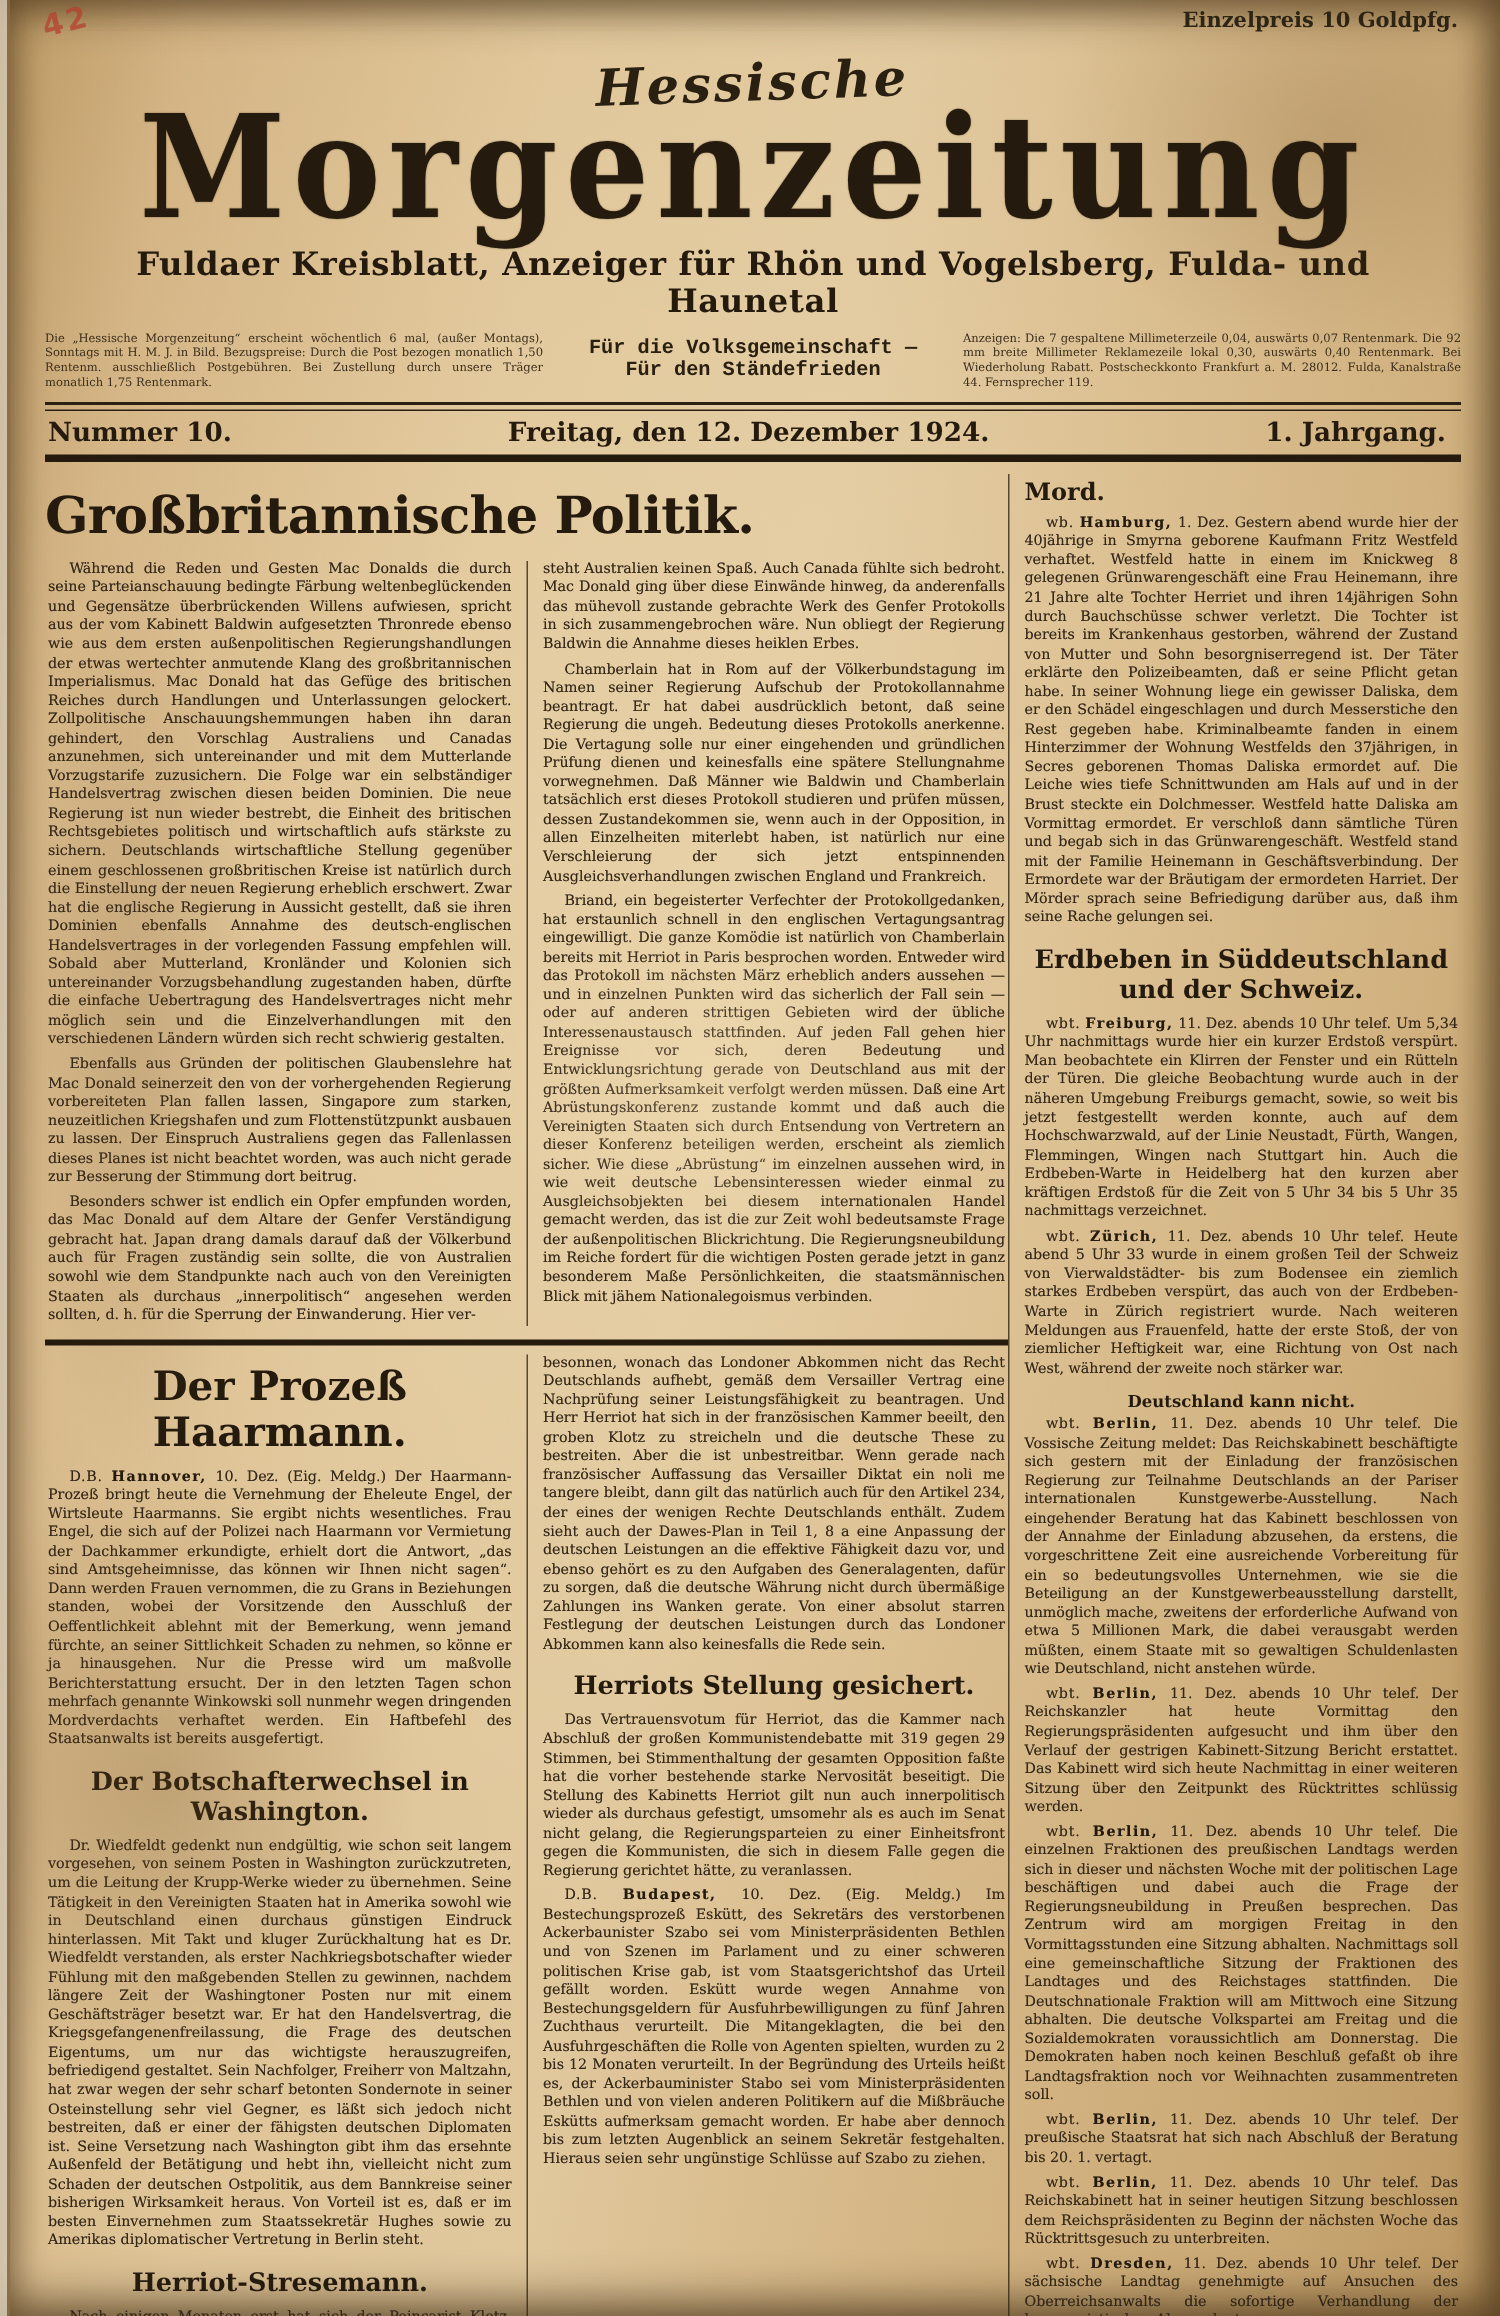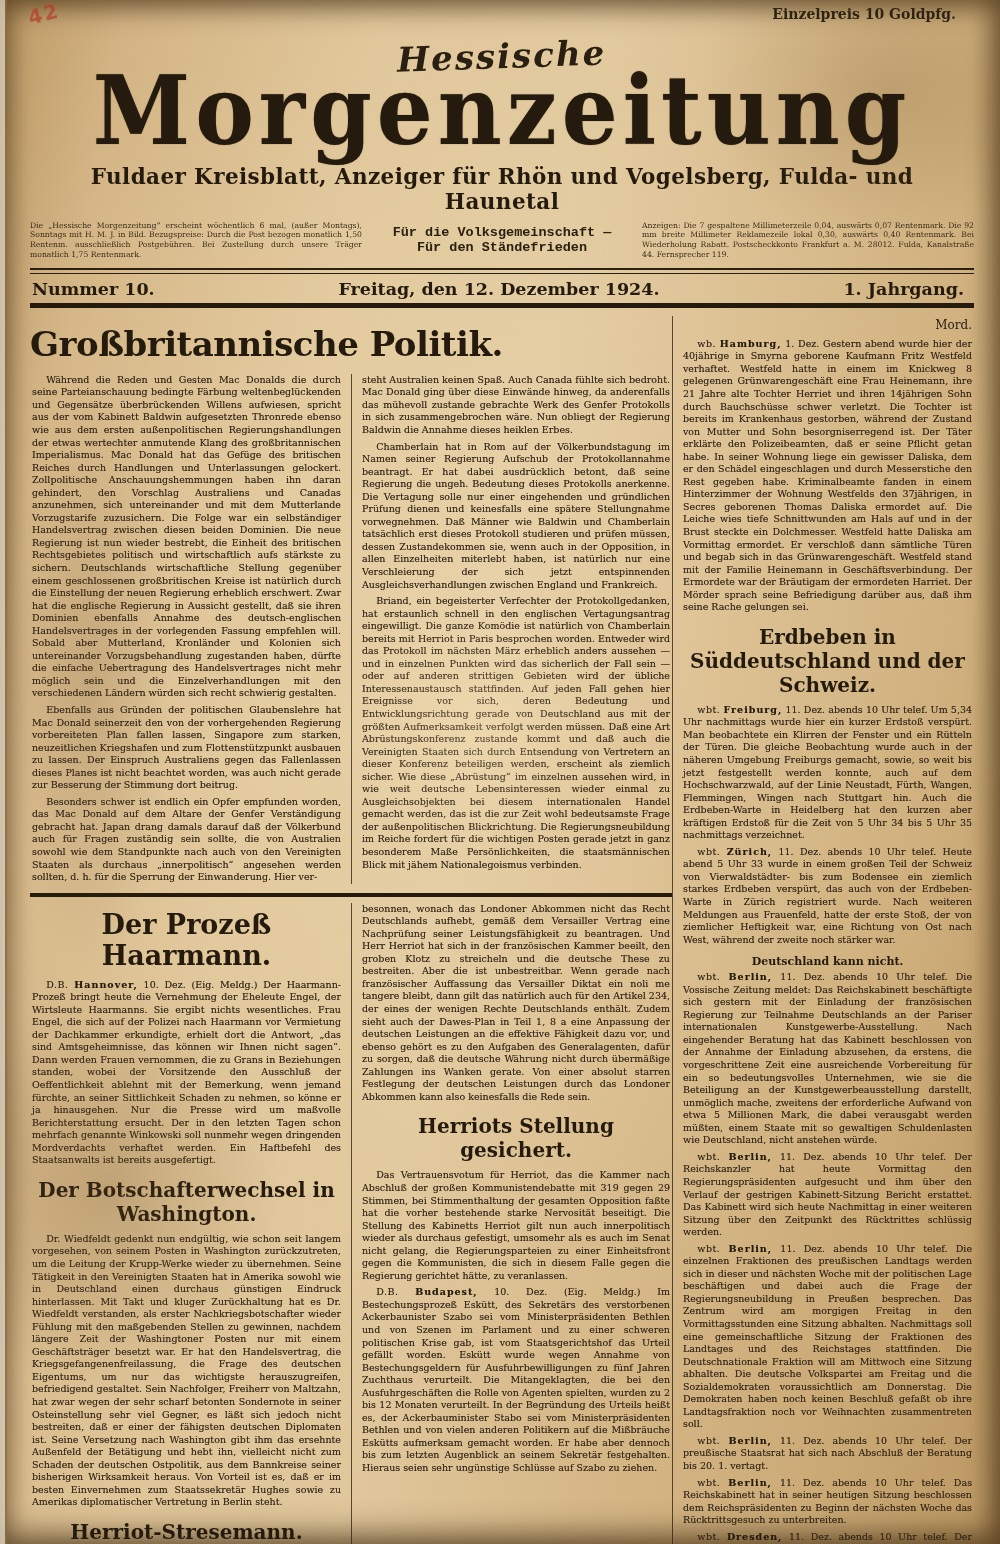"Einzelpreis 10 Goldpfg." .price { right: 44px -> 28px }
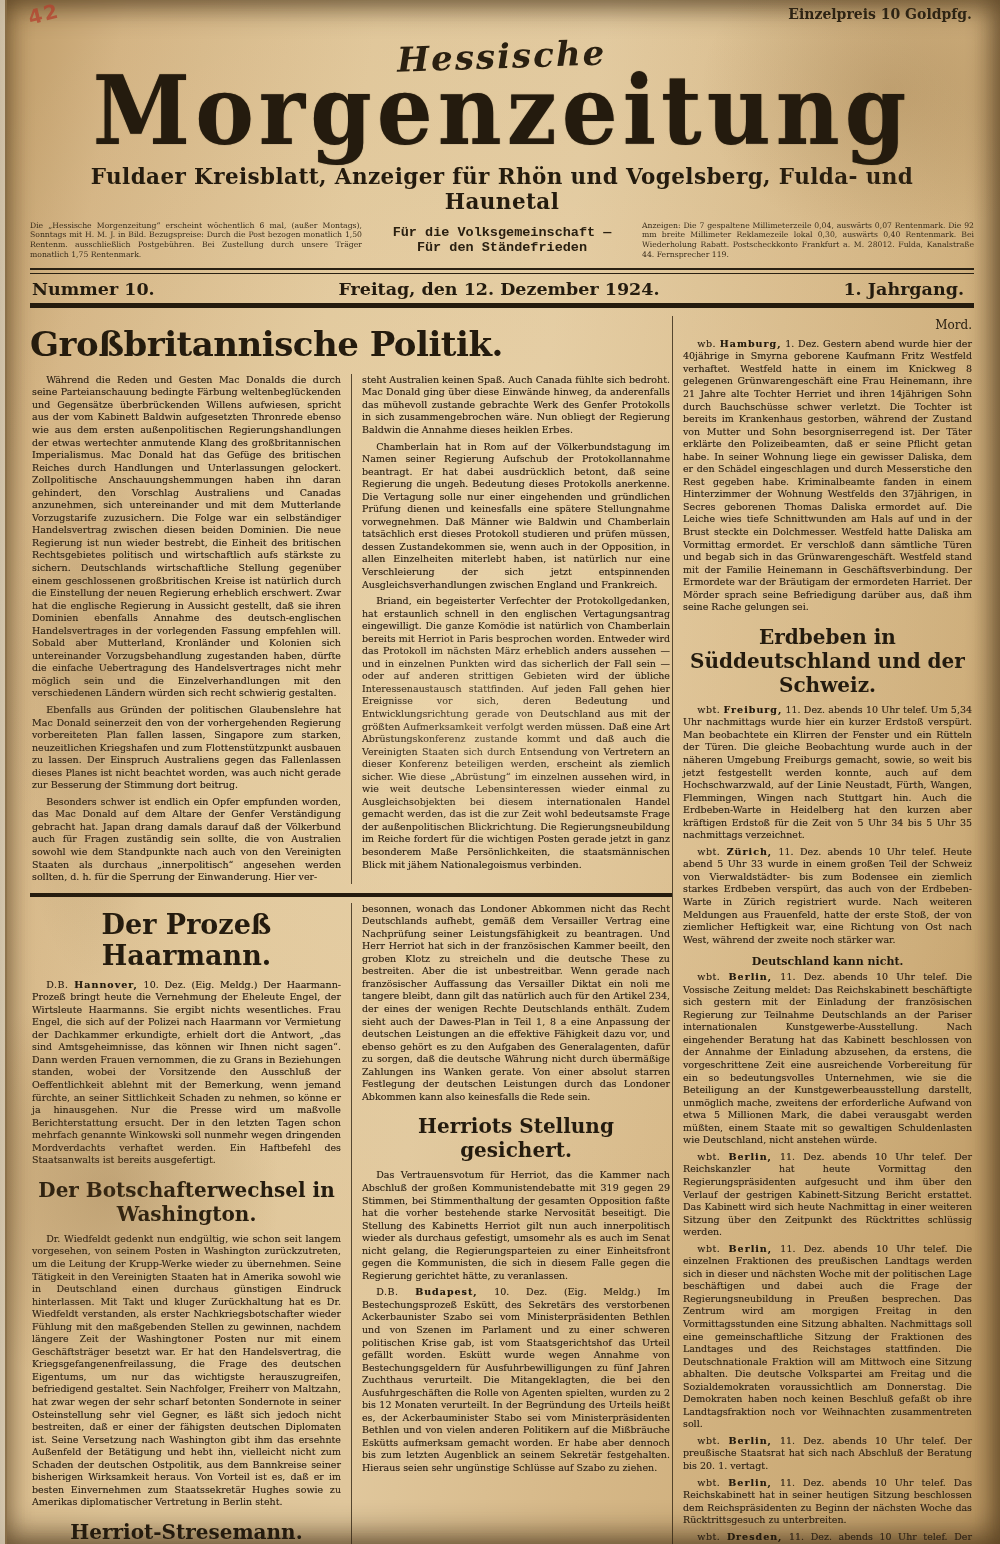"Mord." .news-sub { font-size: 12px -> 16px; font-weight: normal -> bold; text-align: right -> left }
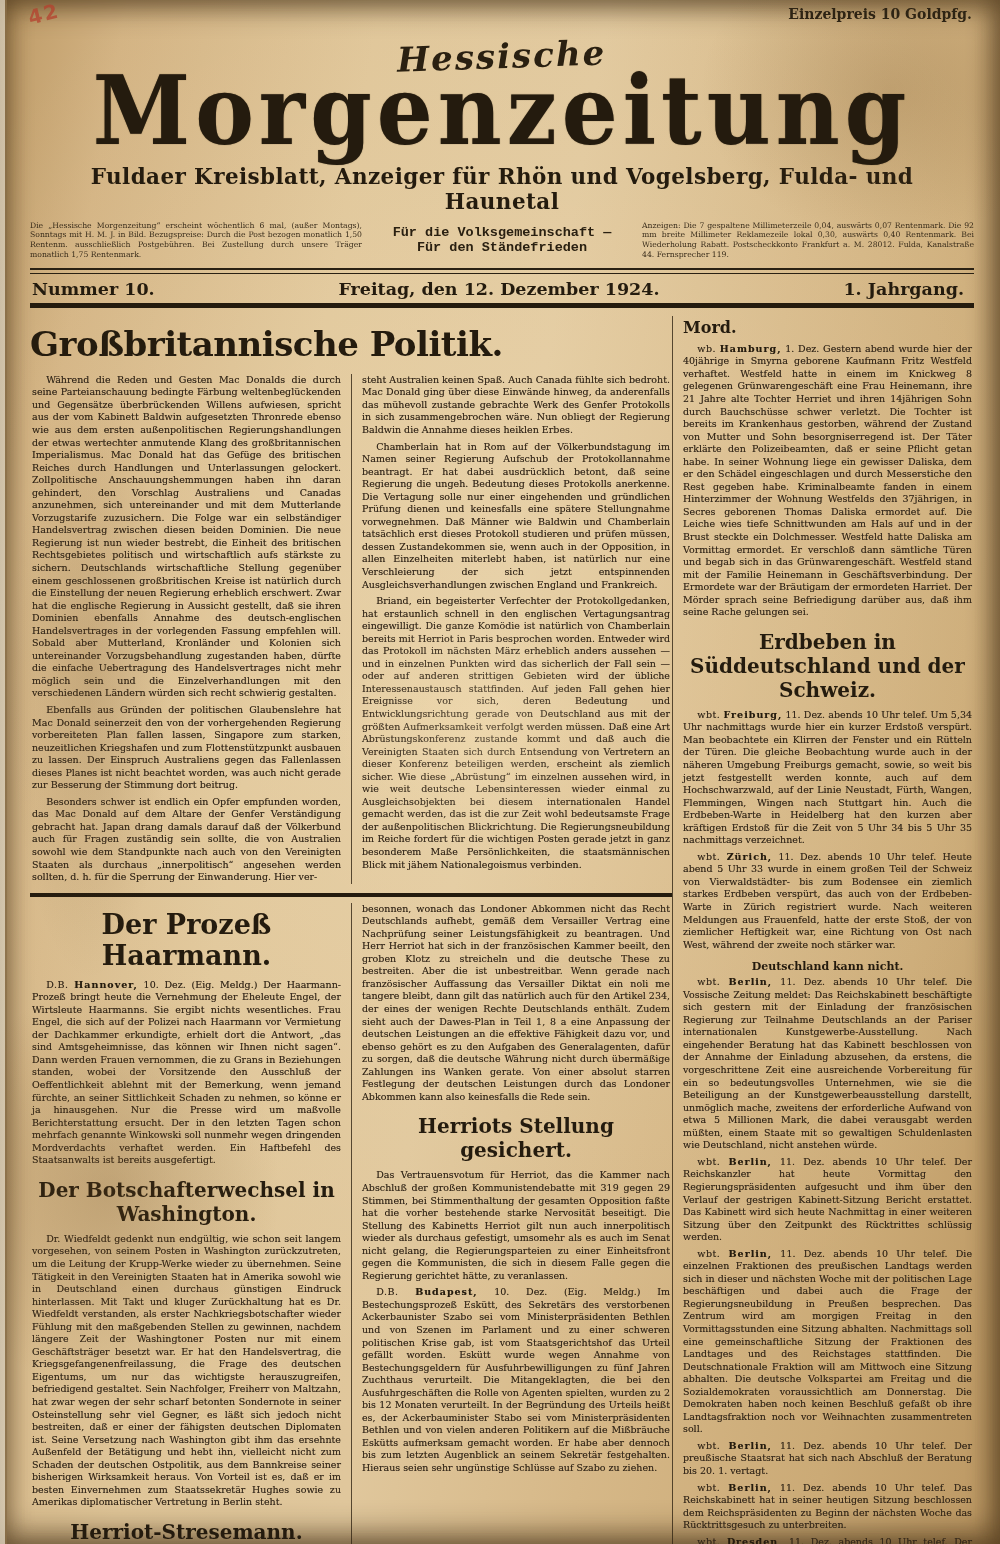"Erdbeben in Süddeutschland und der" .sec-head { font-size: 20px -> 17px }
